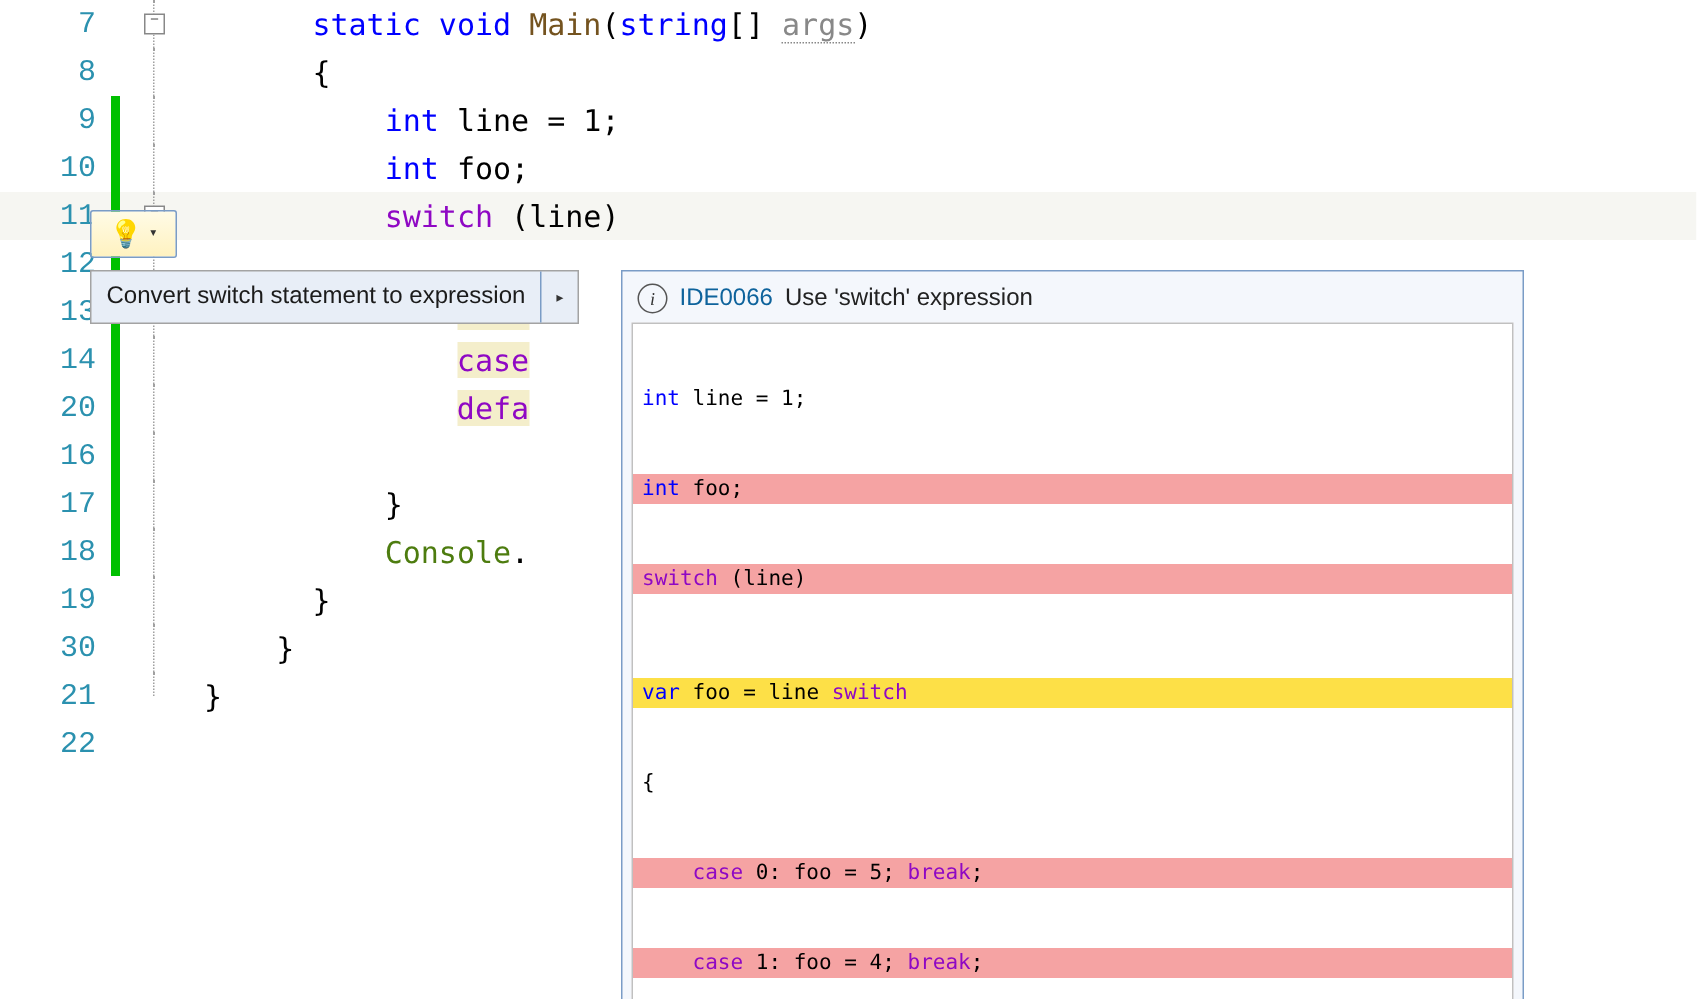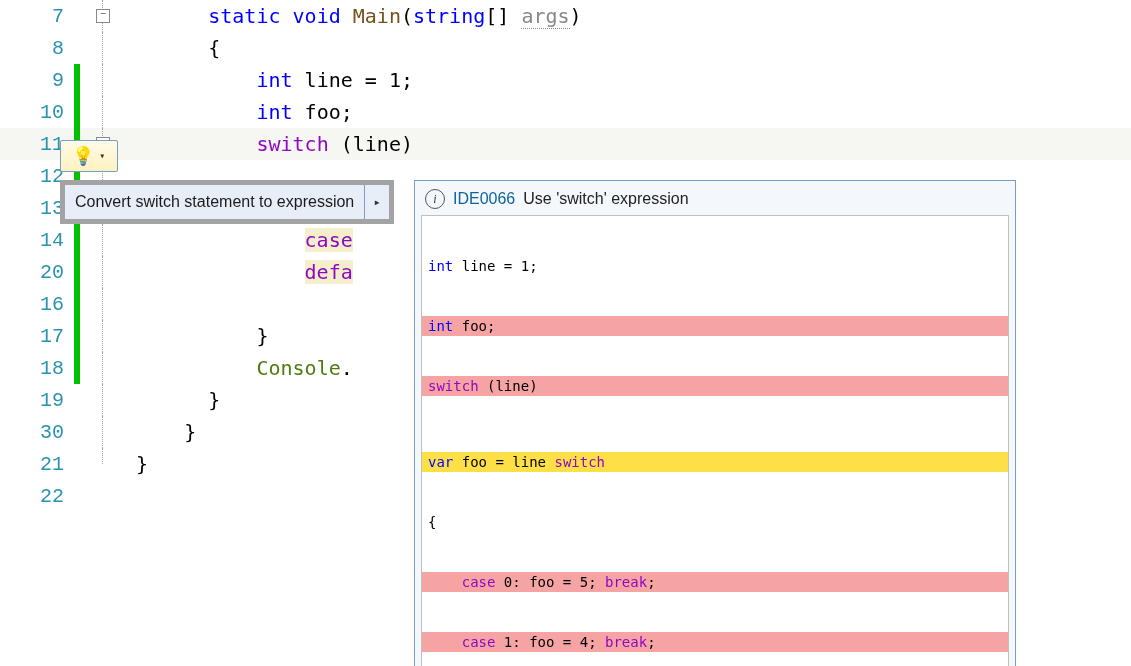"Convert switch statement to expression" .suggestion-menu { border: 5px solid #a3a3a3 -> 1px solid #a3a3a3 }
